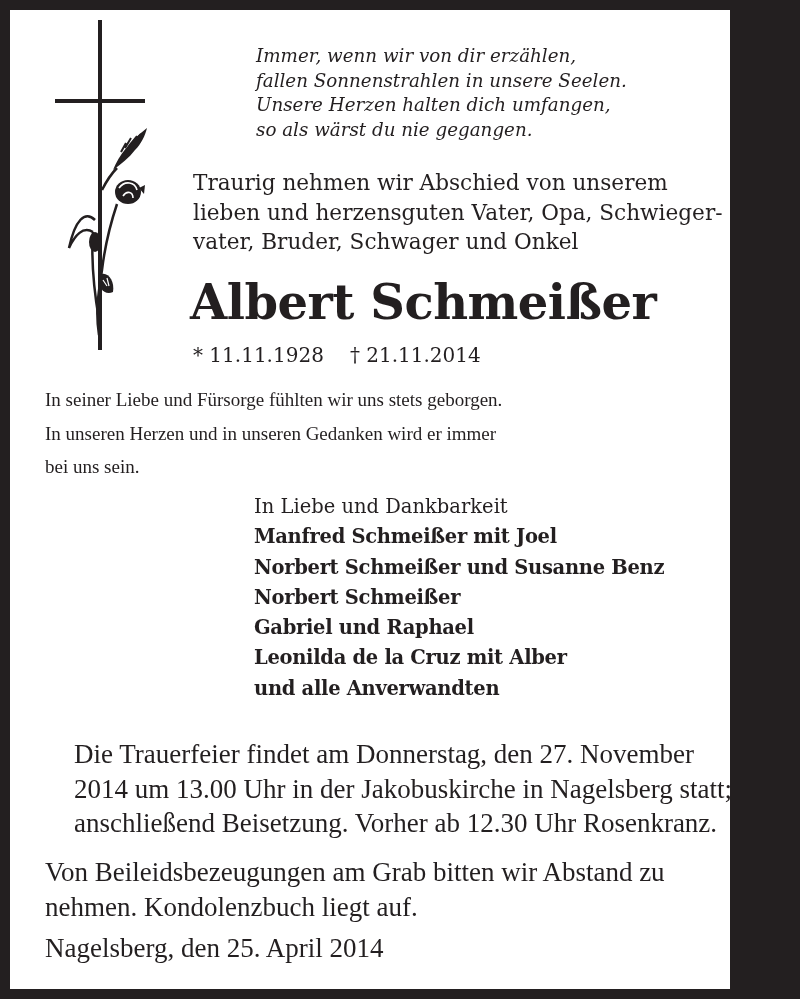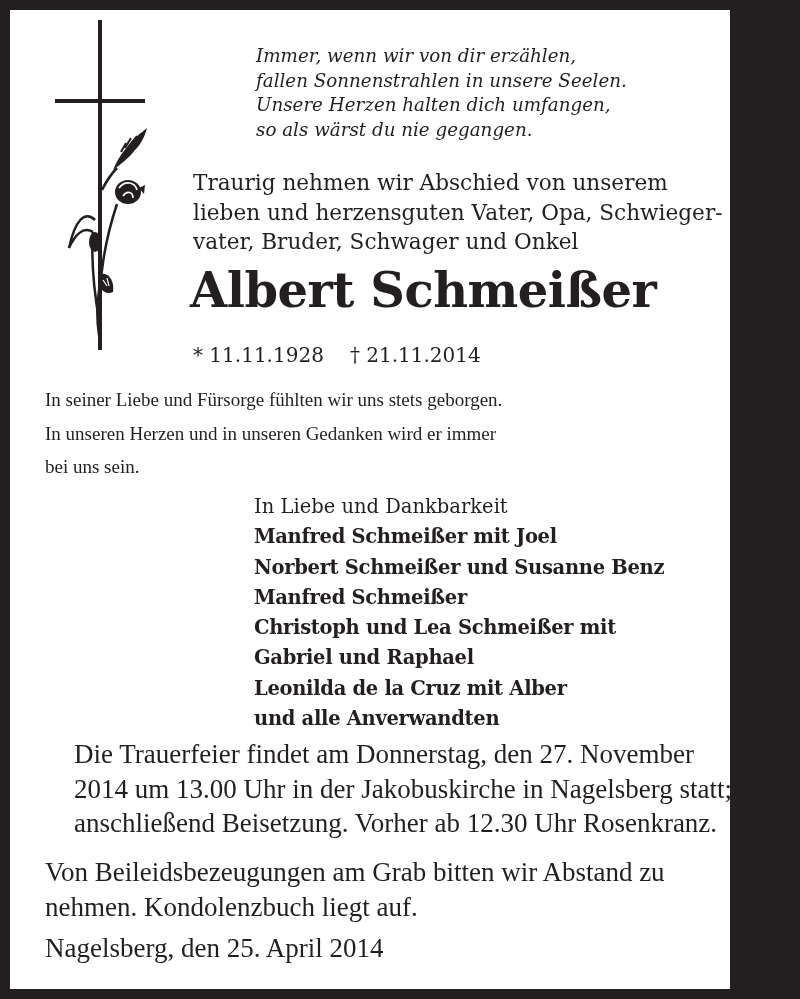"Albert Schmeißer" .name { top: 250px -> 262px }
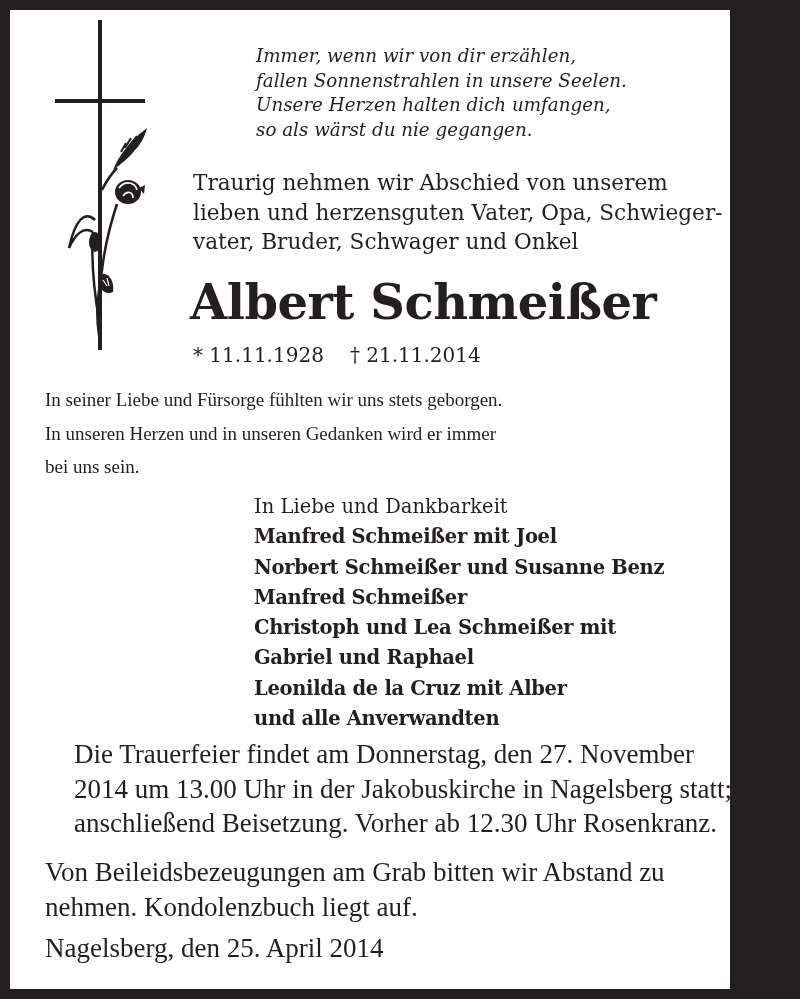"Manfred Schmeißer" div.b { text: Manfred -> Norbert }
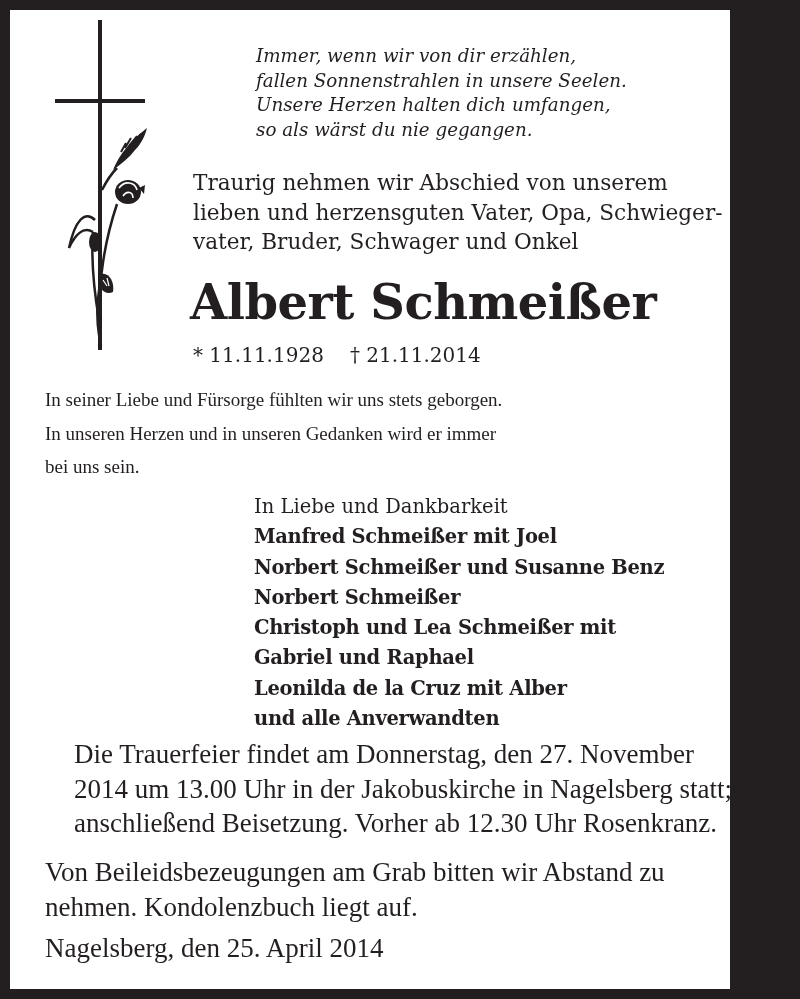"Christoph und Lea Schmeißer mit" div.b { html: <div>Christoph und Lea Schmeißer mit</div> -> none }
